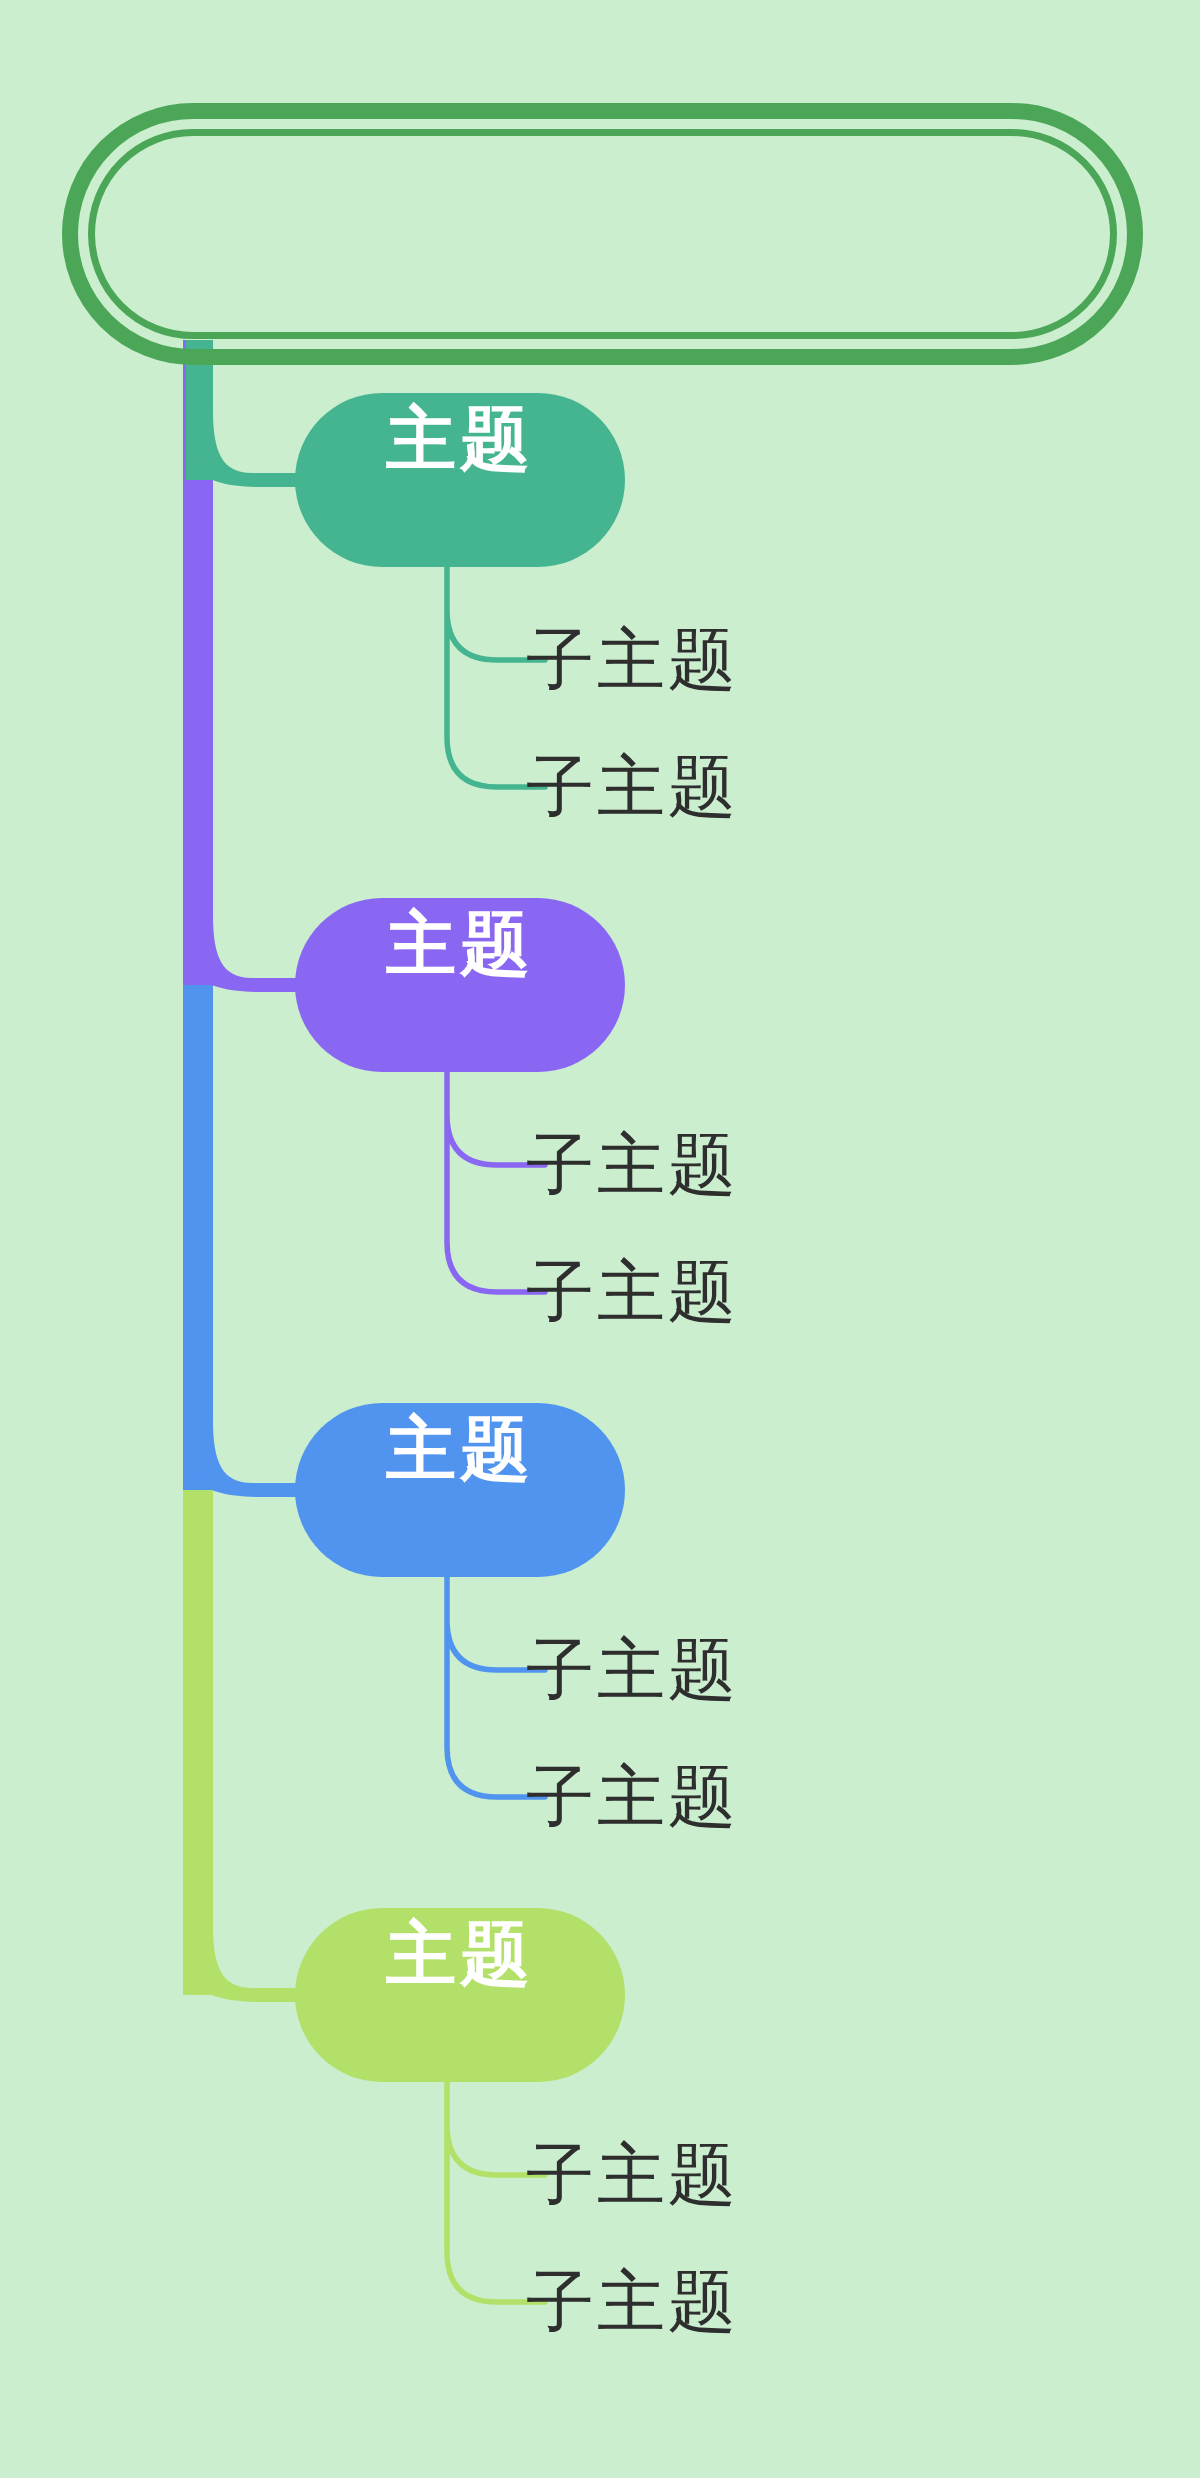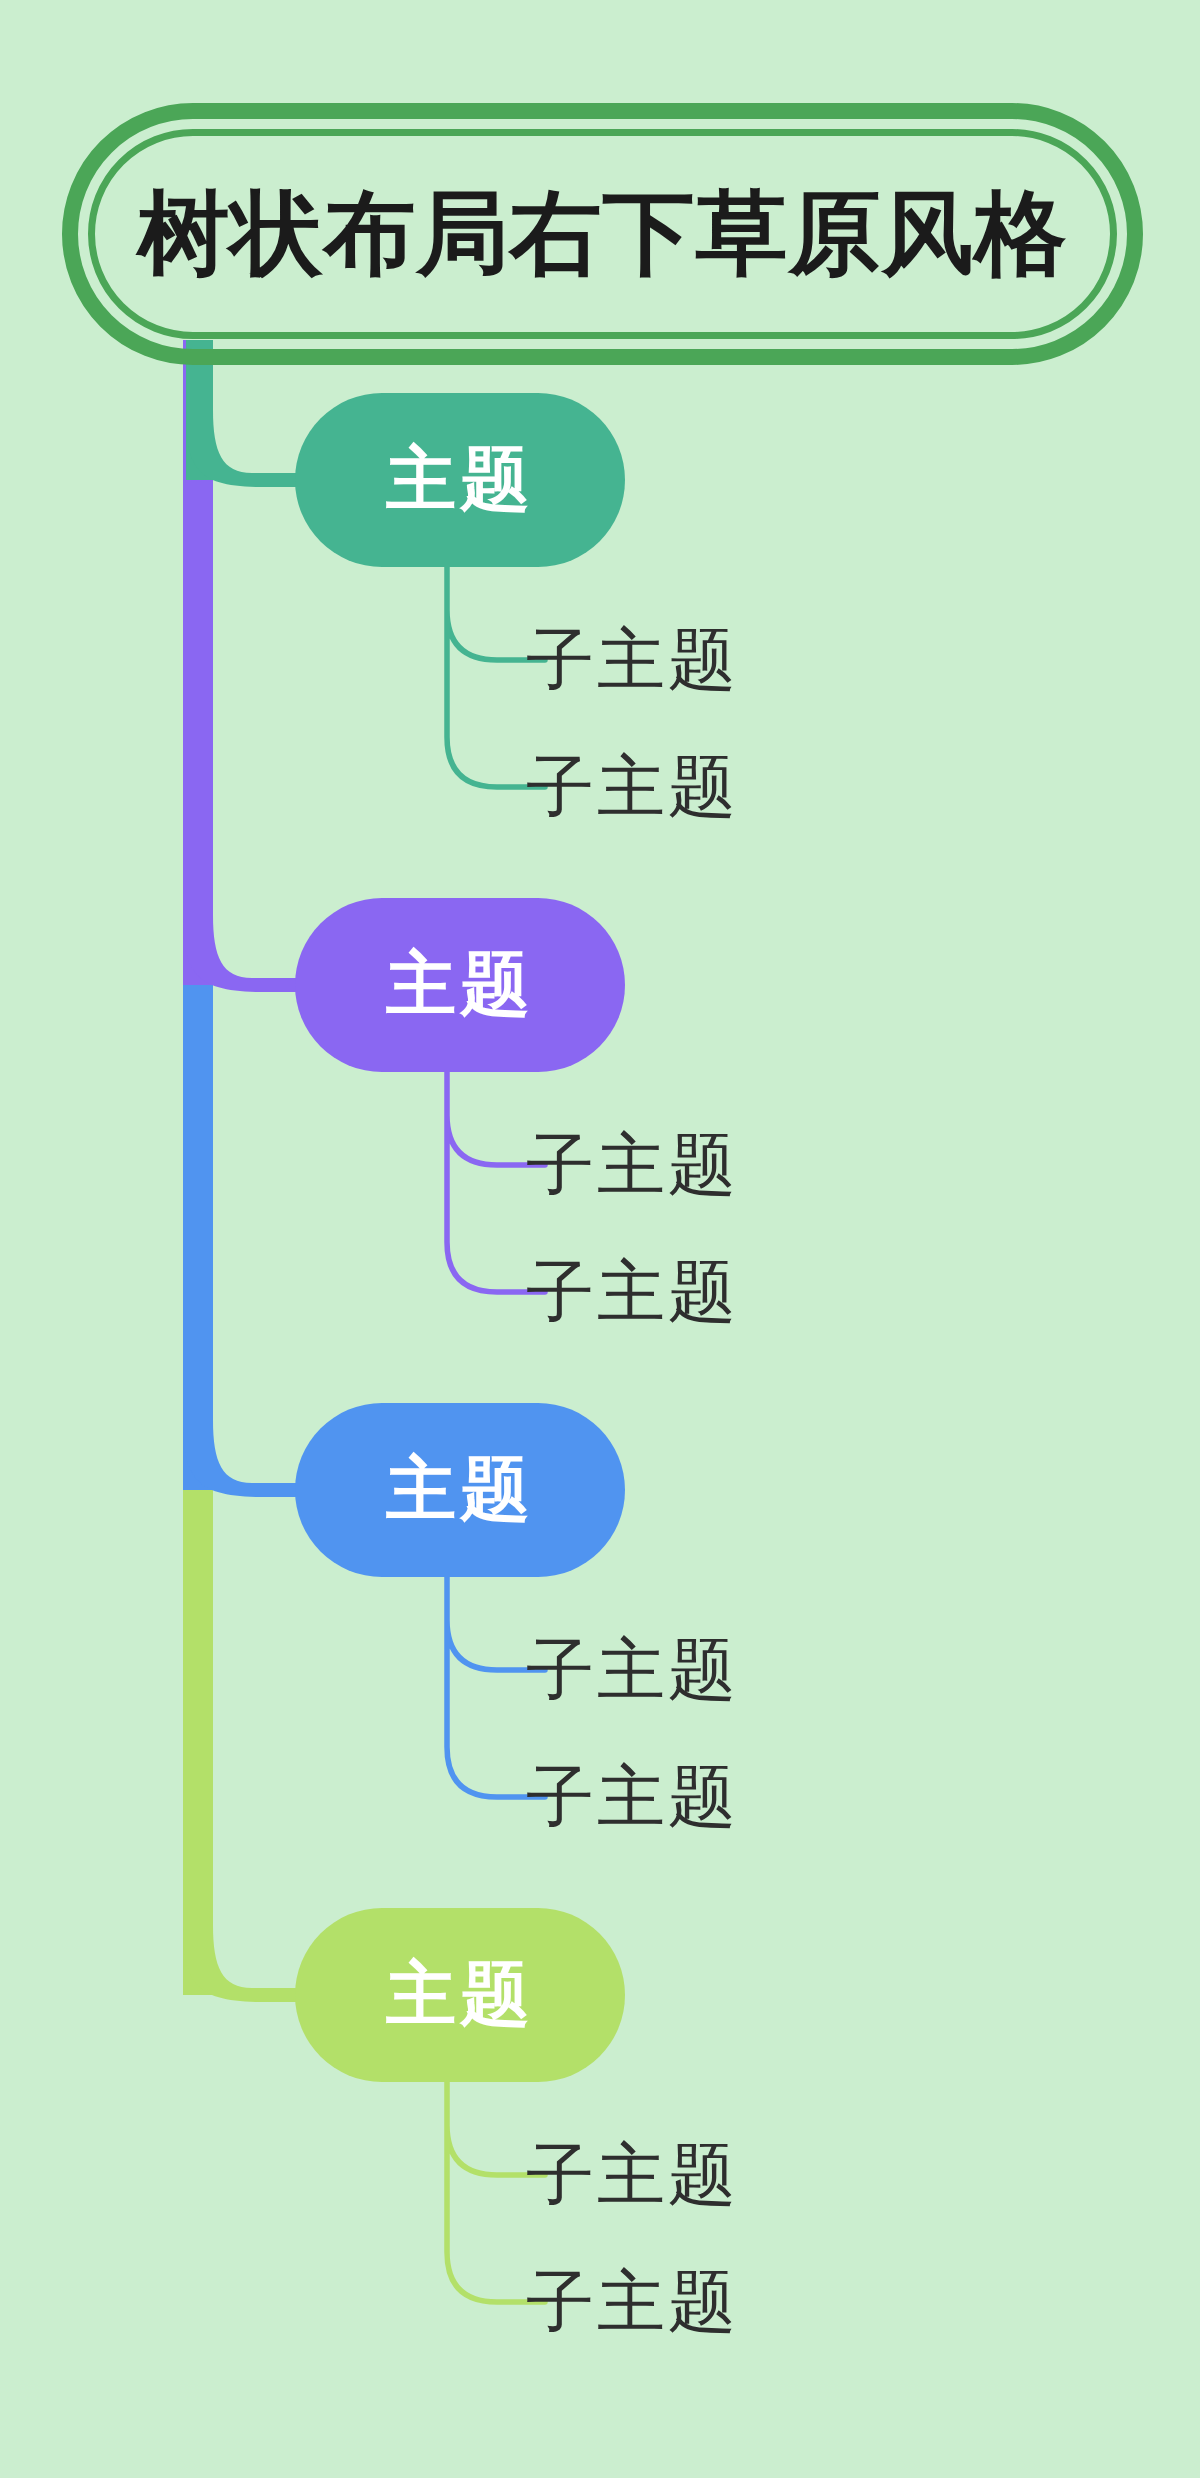"树状布局右下草原风格" div.root-title { html: <div>树状布局右下草原风格</div> -> none }
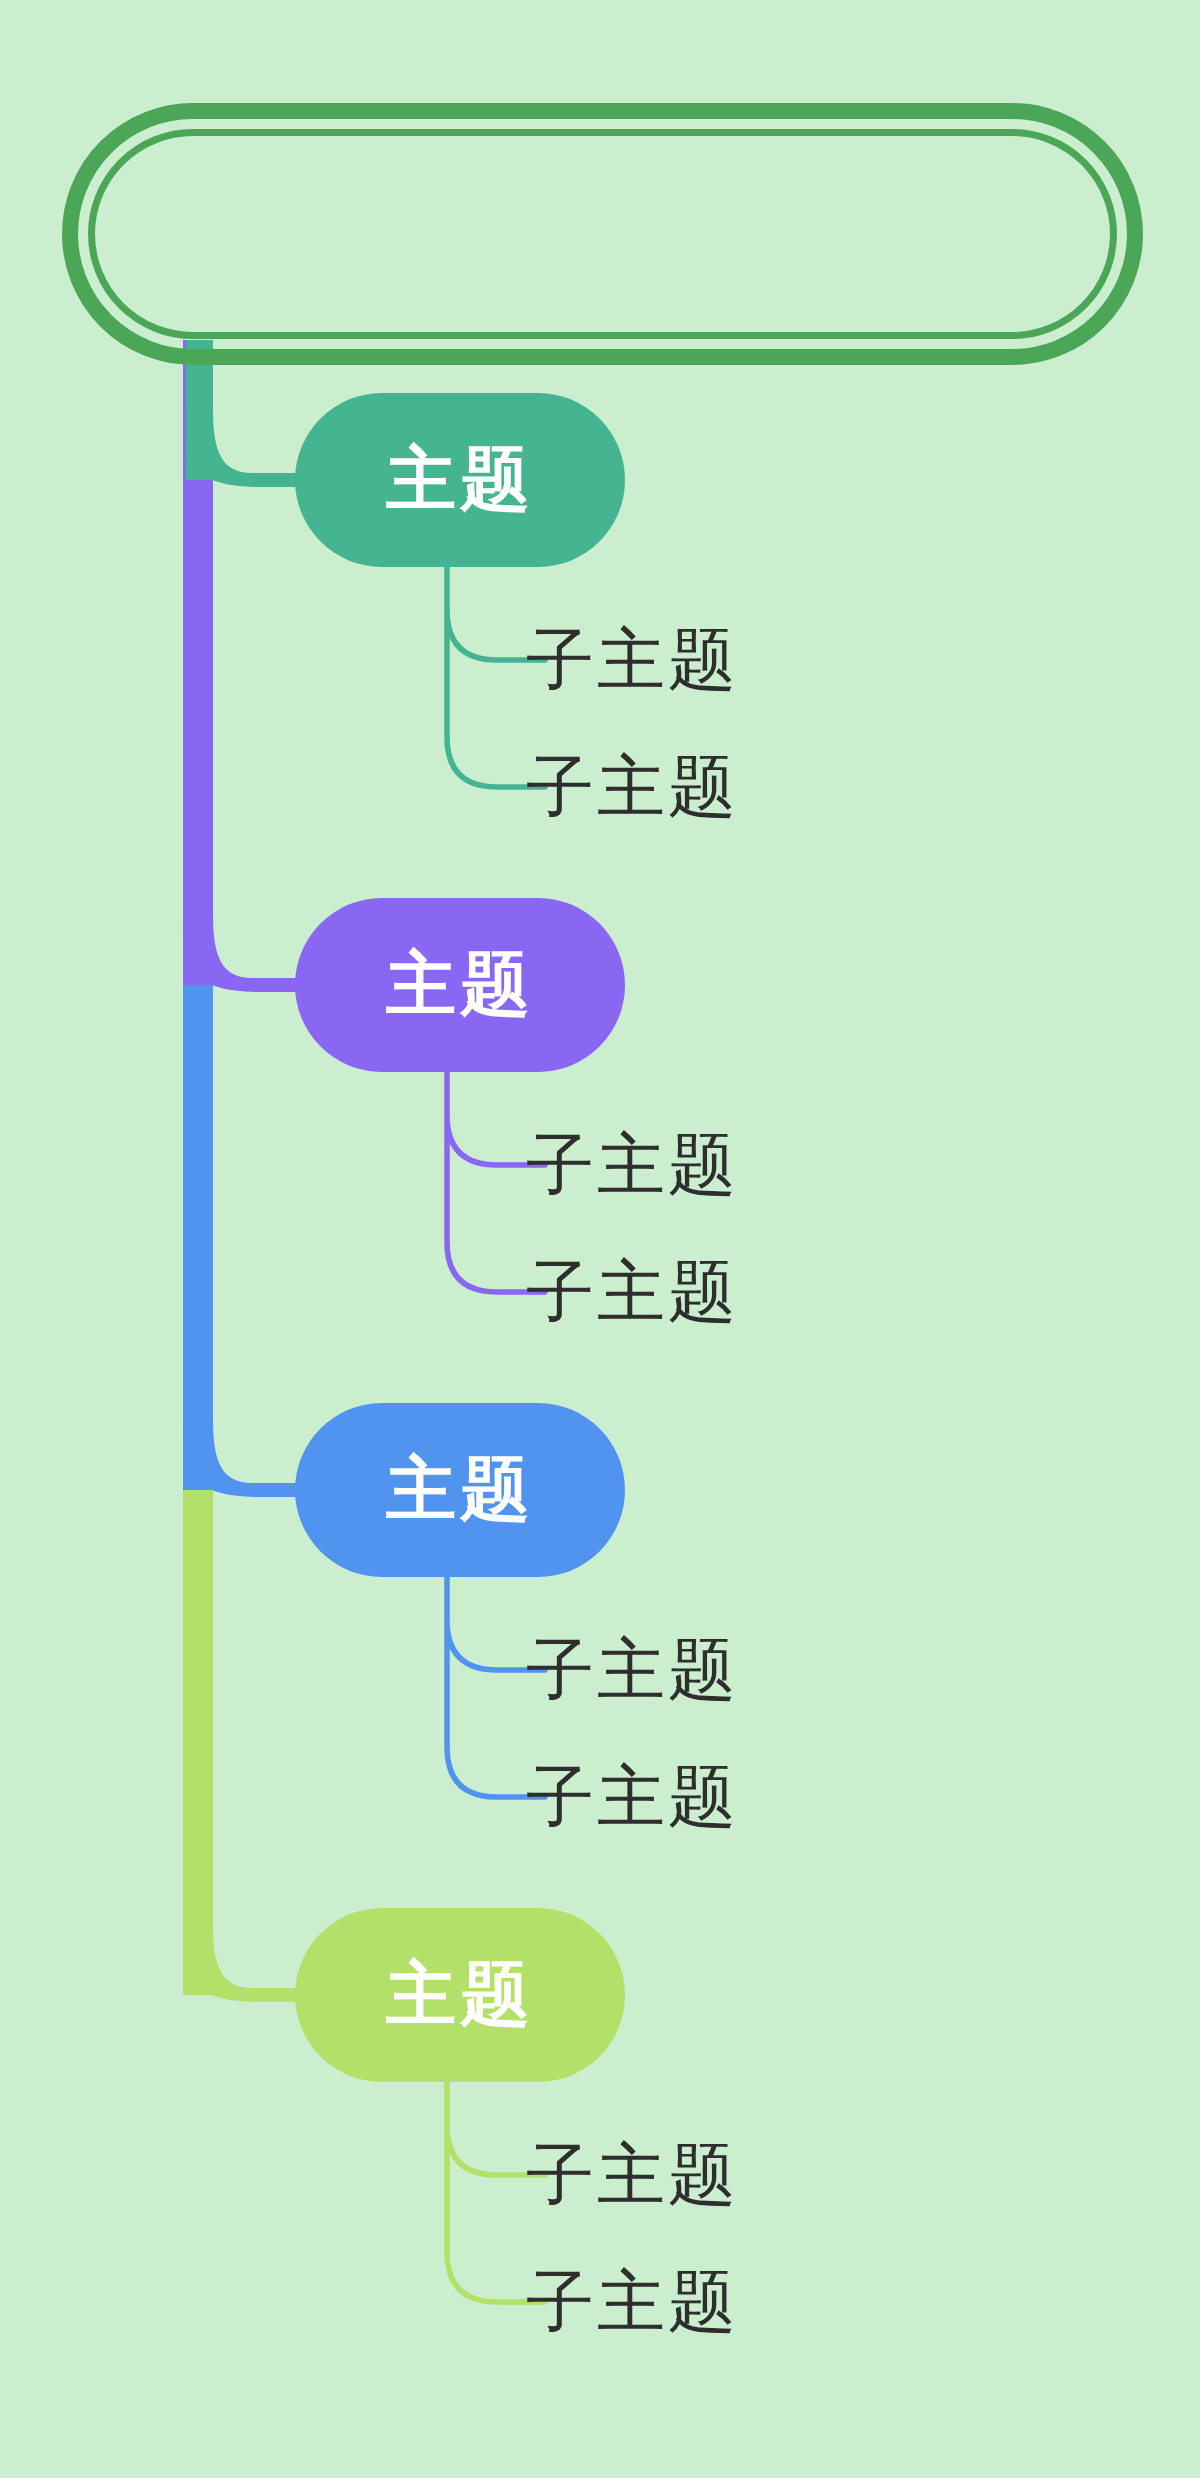"主题" .topic-node { align-items: center -> none }
